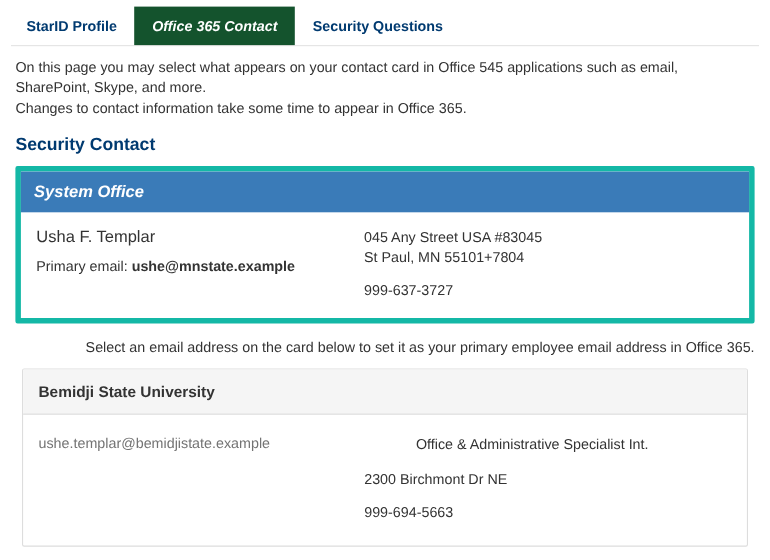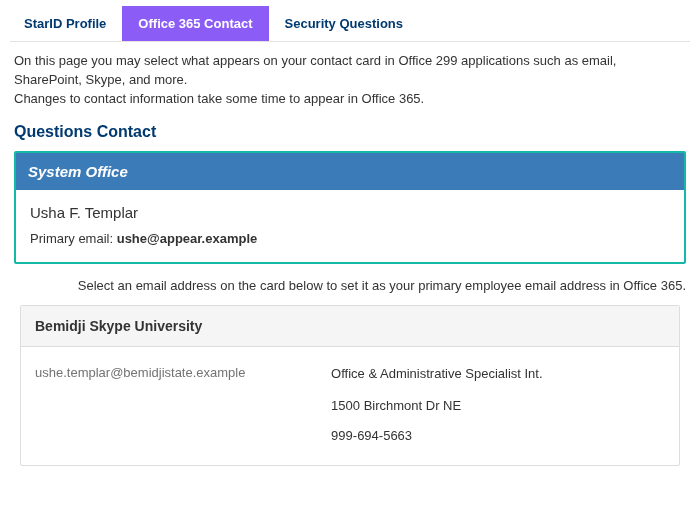"Office 365 Contact" .tab.active { background: #8b5cf6 -> #14532d; font-style: none -> italic }
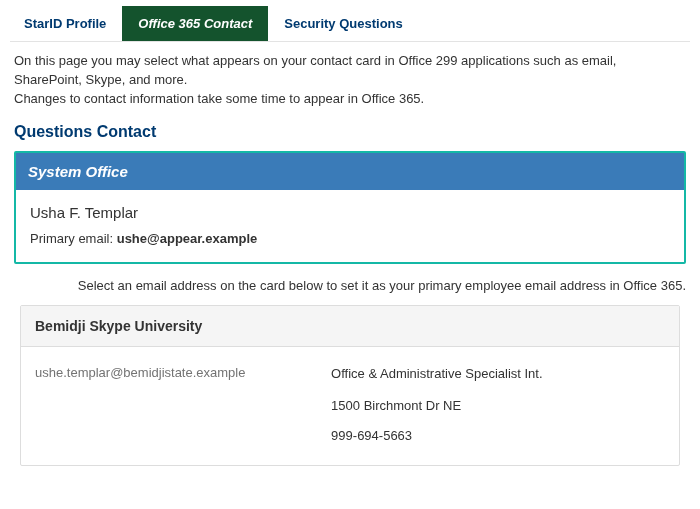"On this page you may" span { text: 299 -> 545 }
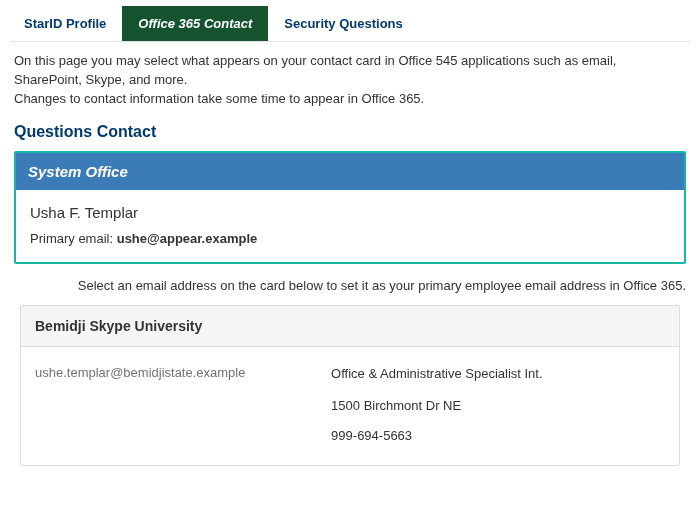"Questions Contact" h2.section { text: Questions -> Security }
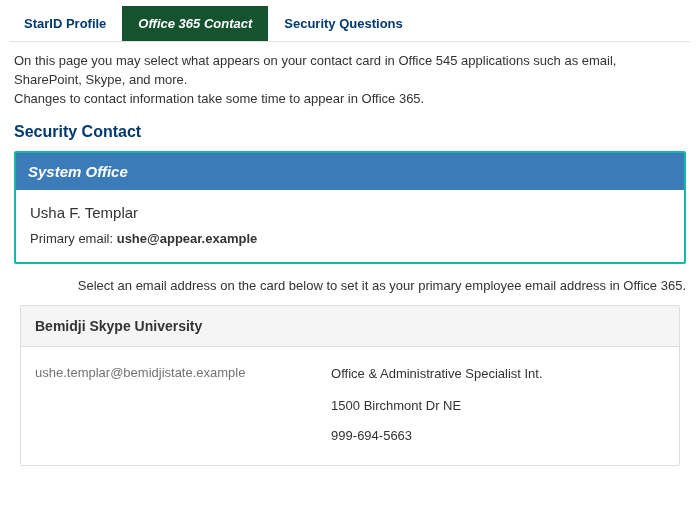"System Office" .card.primary { border: 2px solid #14b8a6 -> 5px solid #14b8a6 }
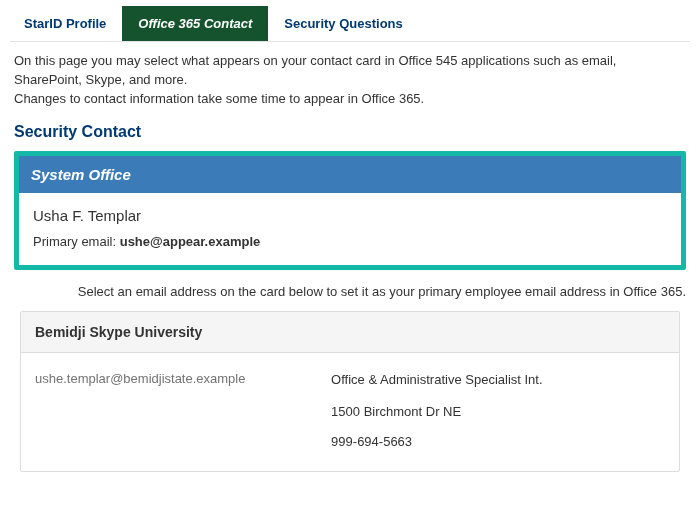"Usha F. Templar" .card-body { justify-content: space-between -> none }
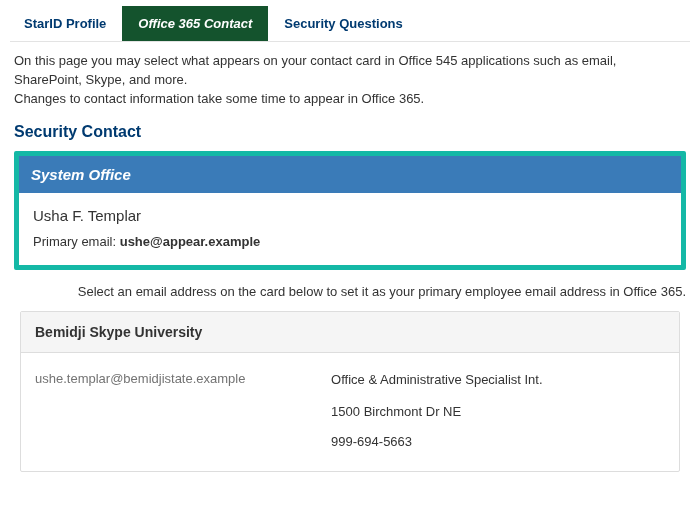"045 Any Street USA #83045" div.col-right { html: none -> <div> <div> <div>045 Any Street USA #83045</div> <div>St Paul, MN 55101+7804</div> </div> <div>999-637-3727</div> </div> }
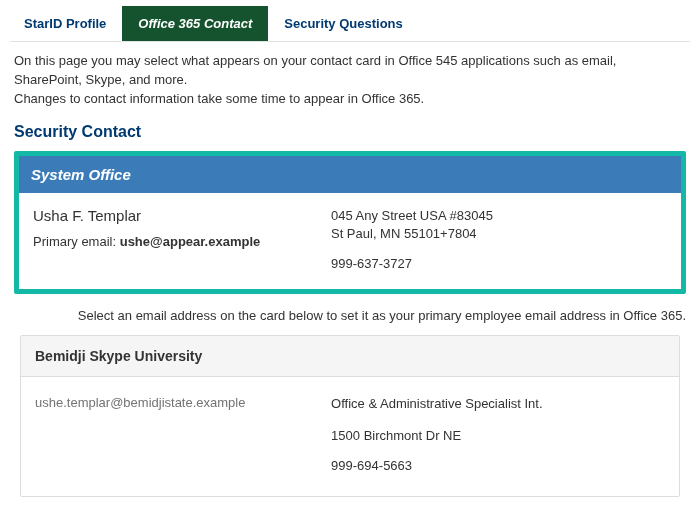"ushe@appear.example" span.value { text: ushe@appear.example -> ushe@mnstate.example }
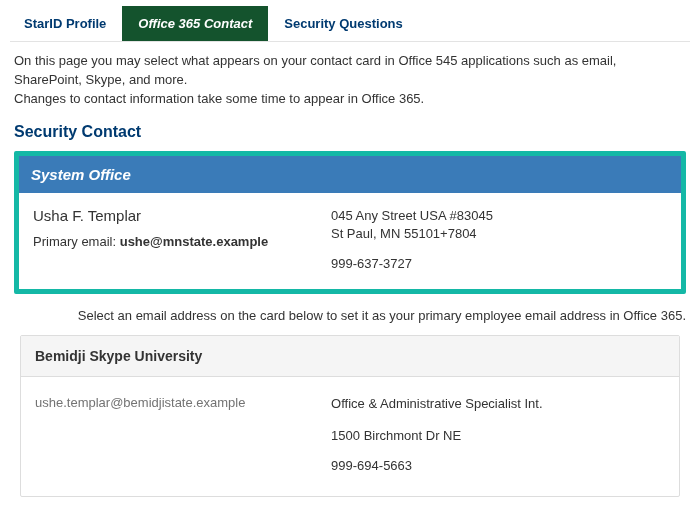"Bemidji Skype University" div.card-header { text: Skype -> State }
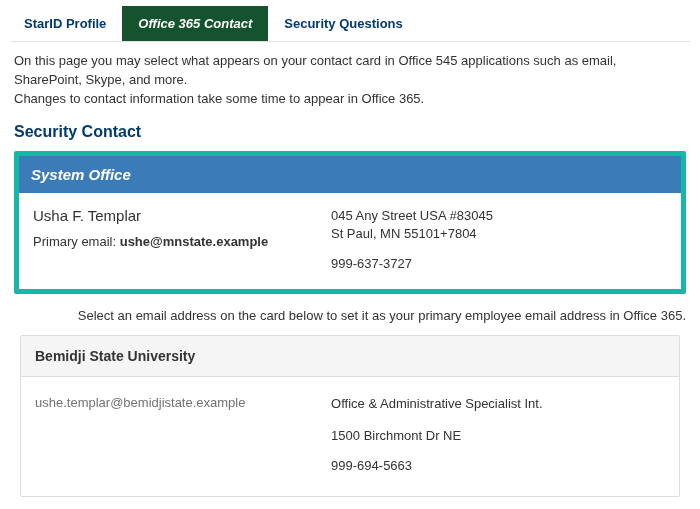"Office & Administrative Specialist Int." .role { margin-left: none -> 47px }
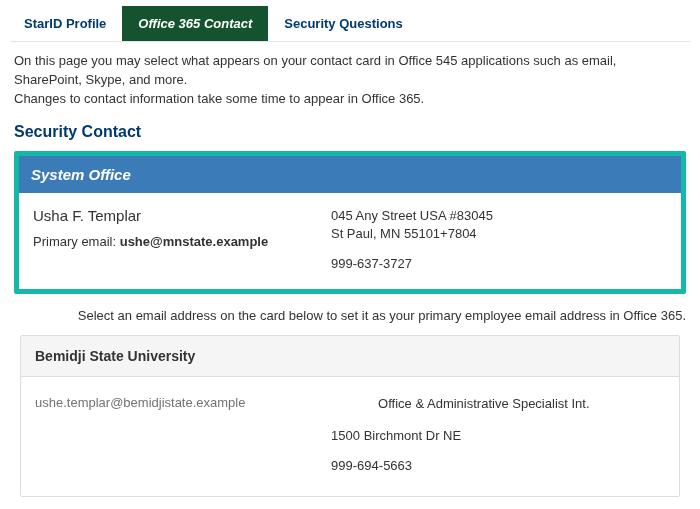"1500 Birchmont Dr NE" div { text: 1500 -> 2300 }
